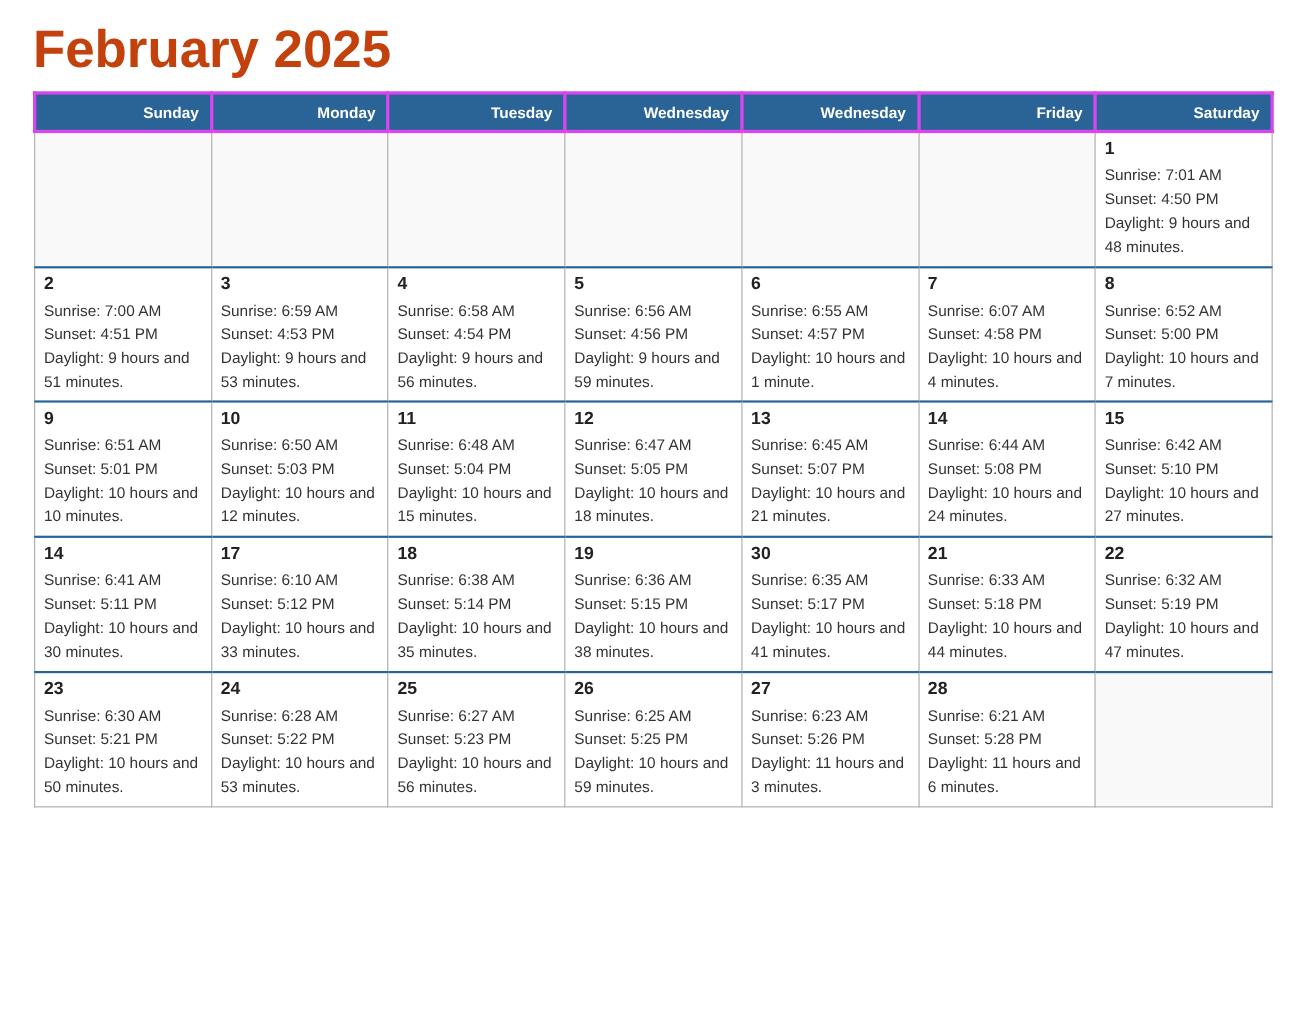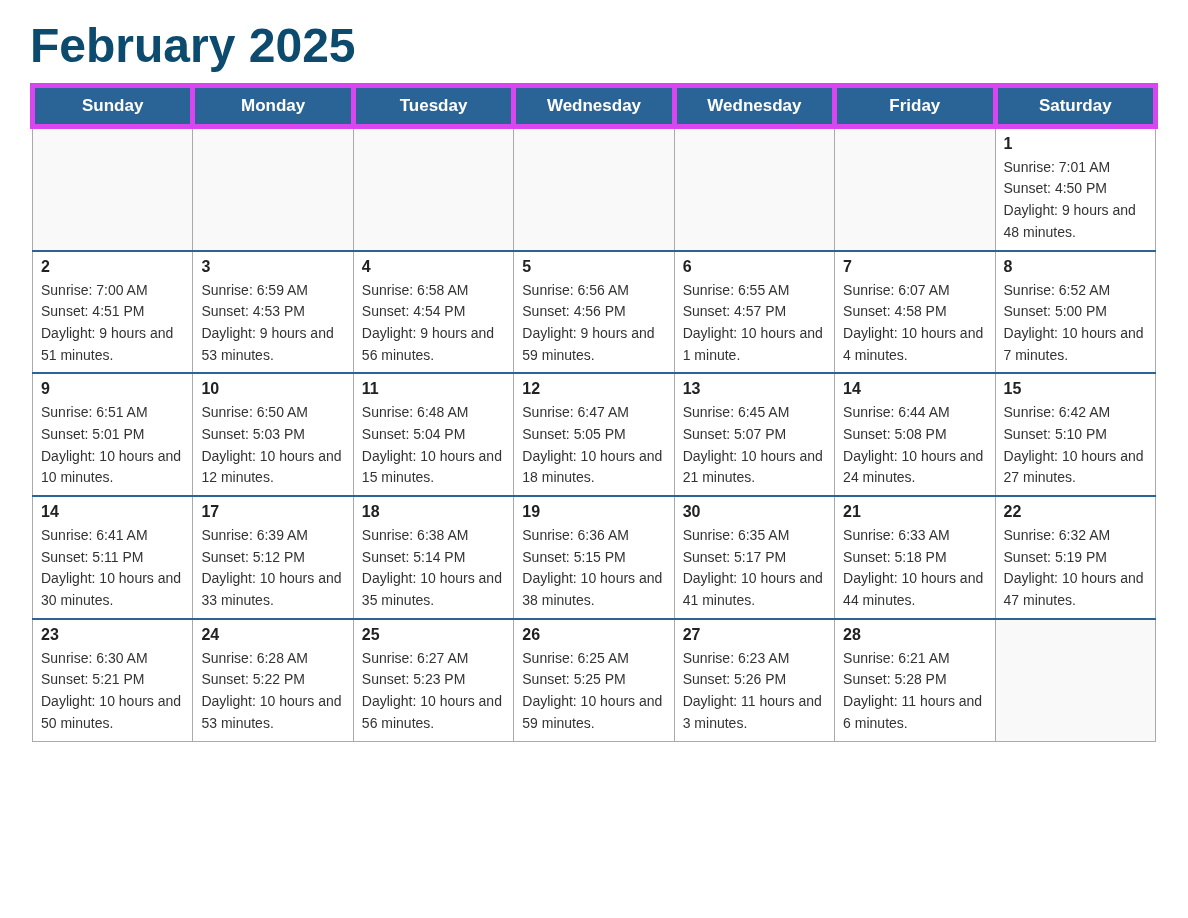"February 2025" .month-title { color: #0c4a6e -> #c2410c }
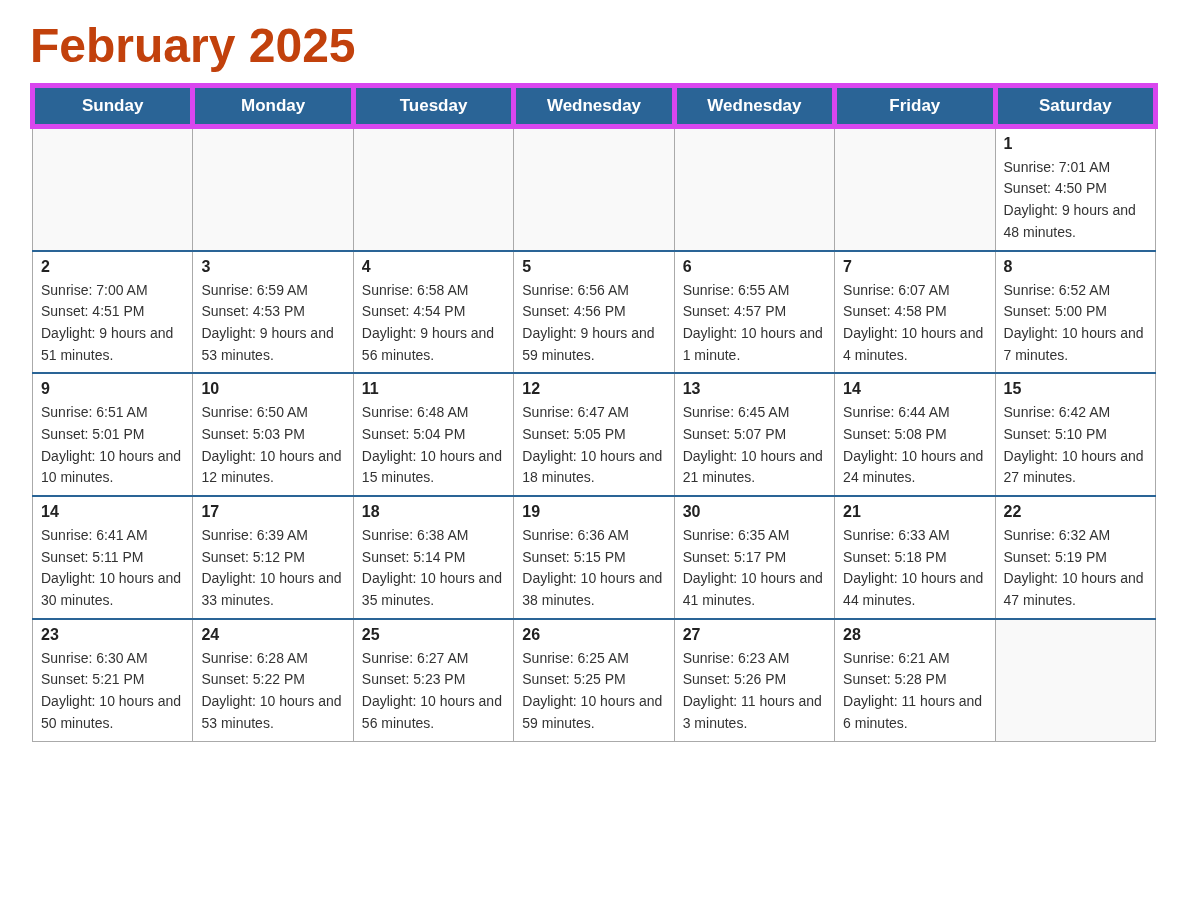"Sunday" .calendar th { border: 5px solid #d946ef -> 3px solid #d946ef; font-size: 17px -> 14px; text-align: center -> right }
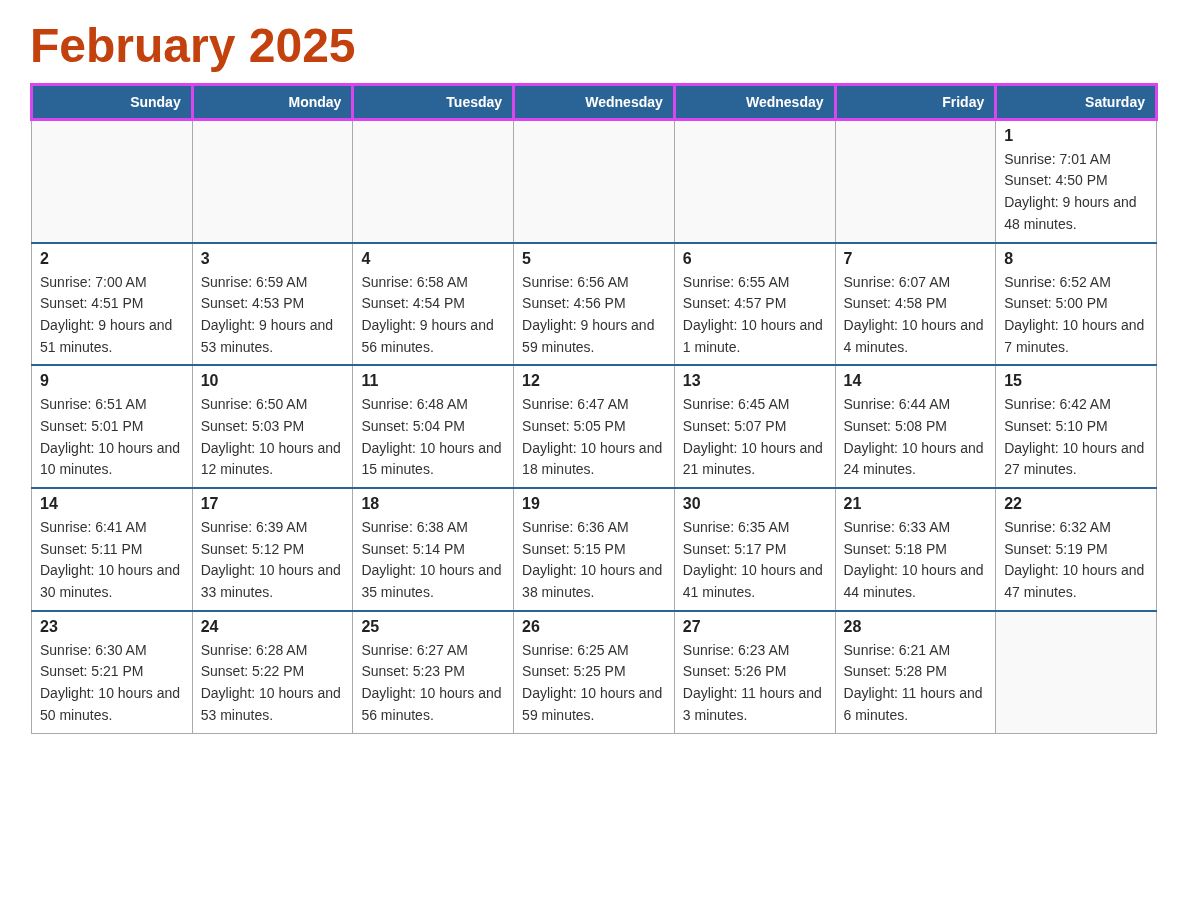"Sunrise: 6:39 AM Sunset: 5:12" div.day-info { text: 6:39 -> 6:10 }
